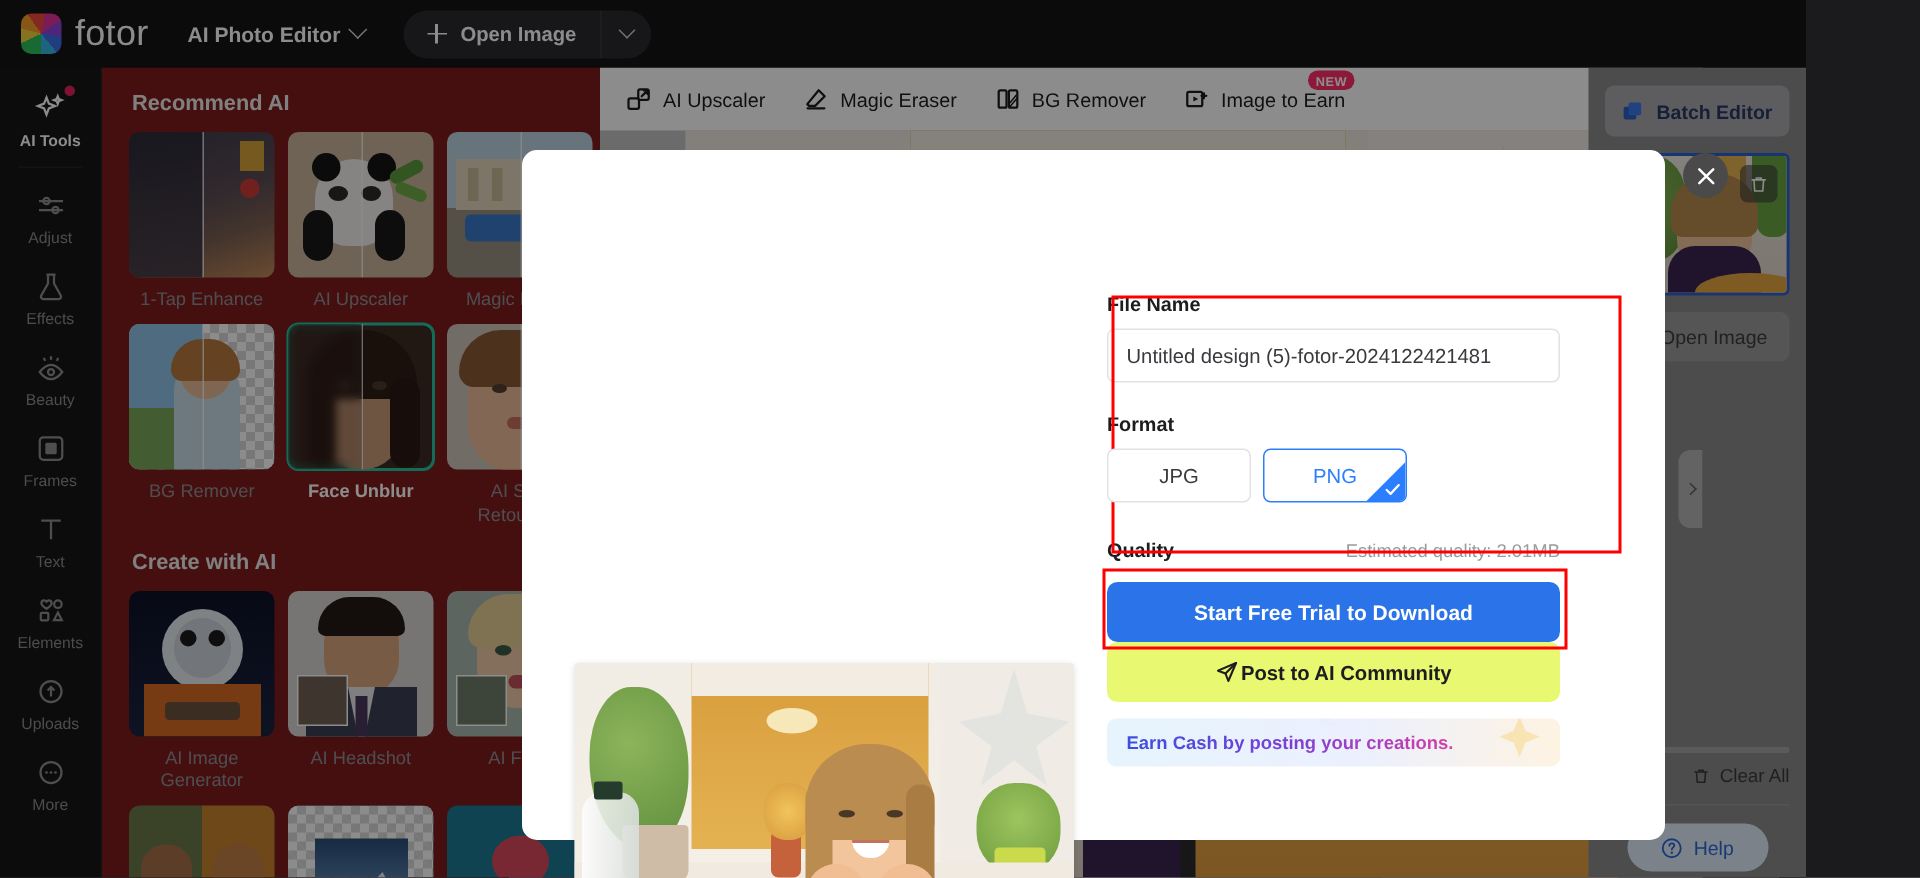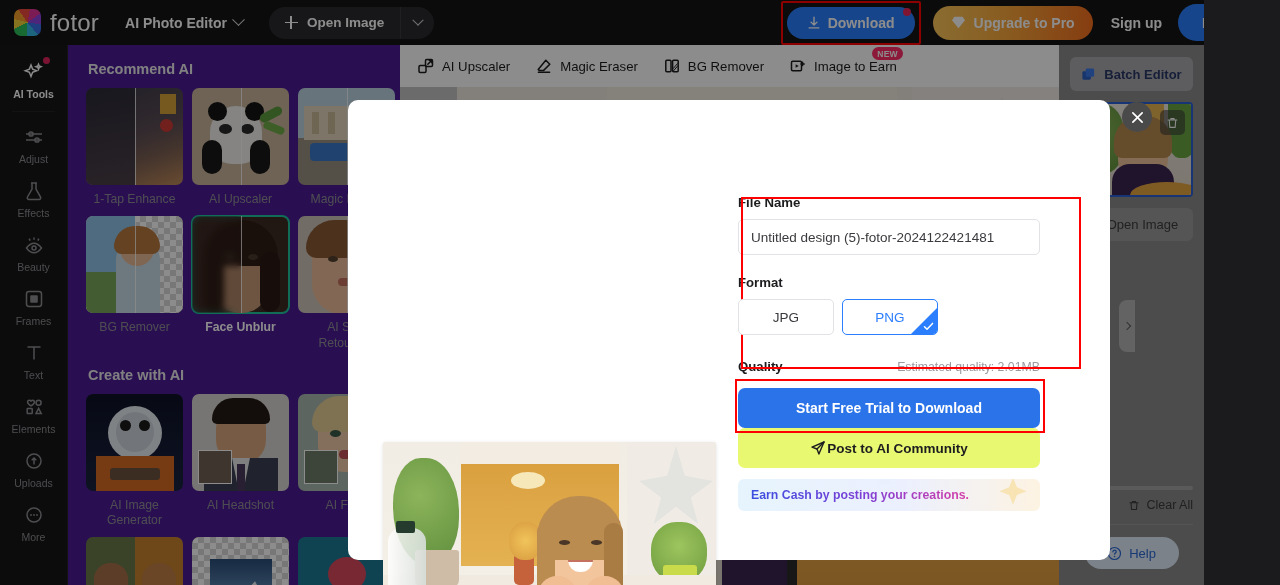"Download" div.topbar-right { html: <div> <div> <div></div> <button> <svg> <path></path> </svg> <span>Download</span> <span></span> </button> </div> <button> <svg> <path></path> </svg> <span>Upgrade to Pro</span> </button> <div>Sign up</div> <button>Log in</button> </div> -> none }
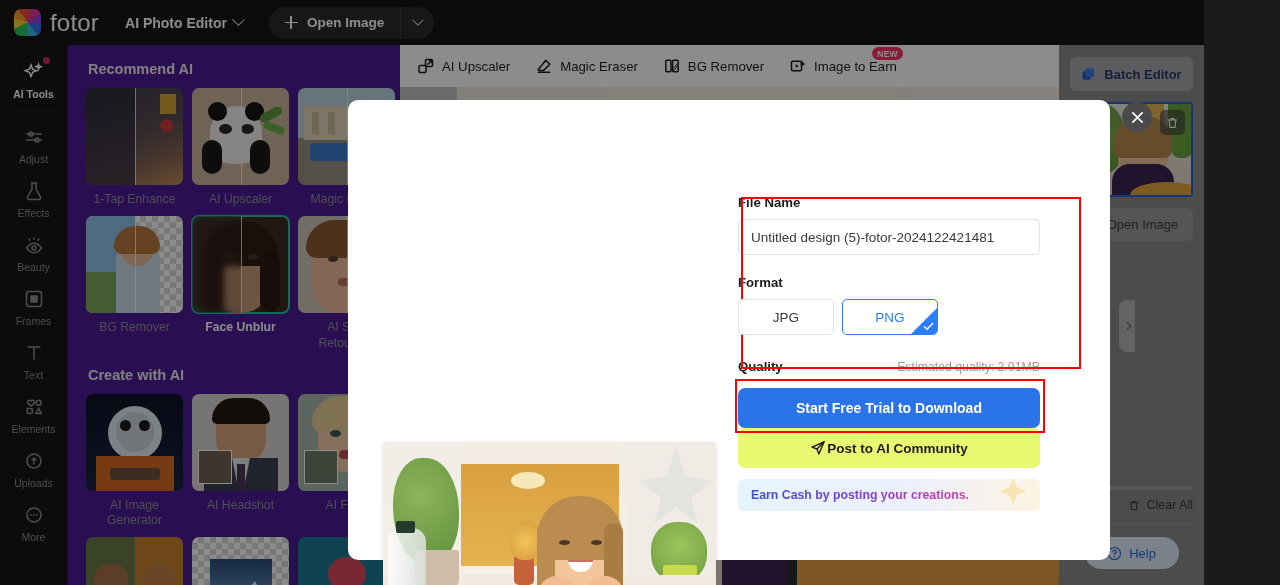"Recommend AI" .tools { background: #4c1d95 -> #7f1d1d }
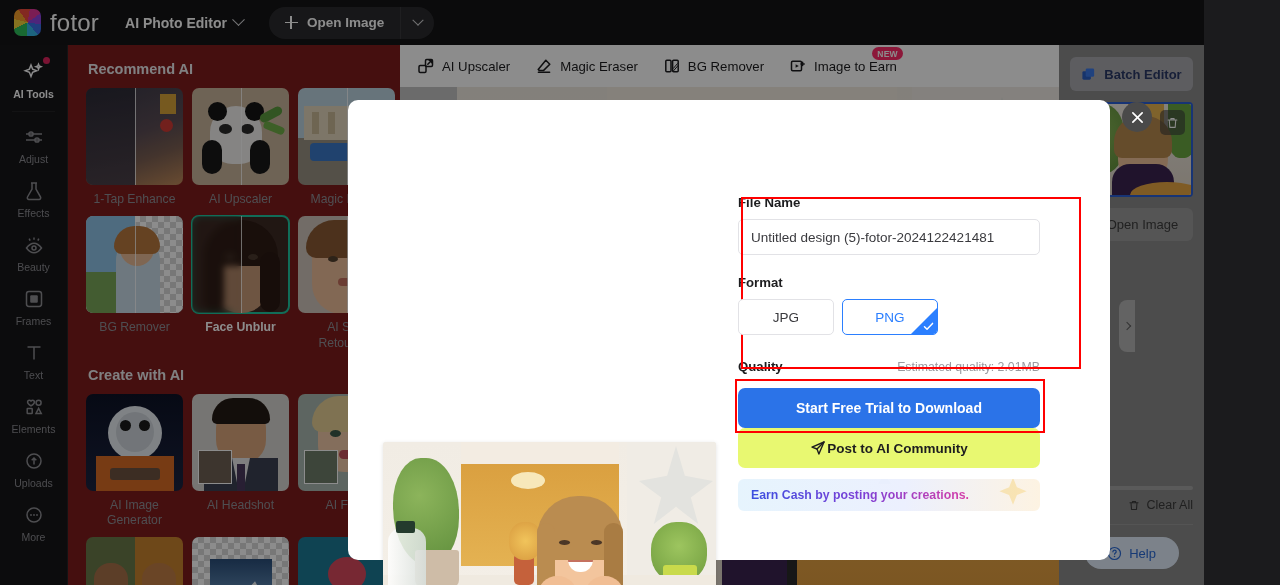"Help" .help-btn { margin: 12px auto 16px -> 12px auto 4px }
